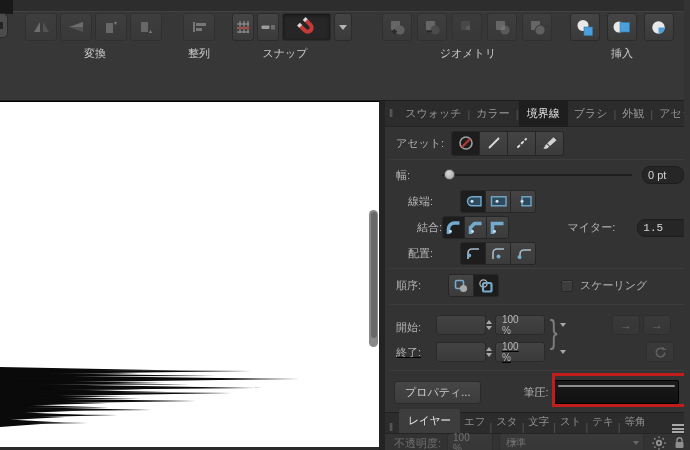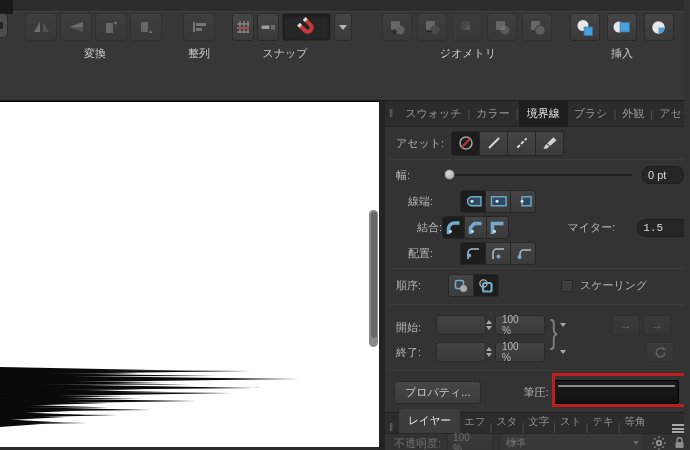"終了:" div.prow { text-decoration: none -> underline }
